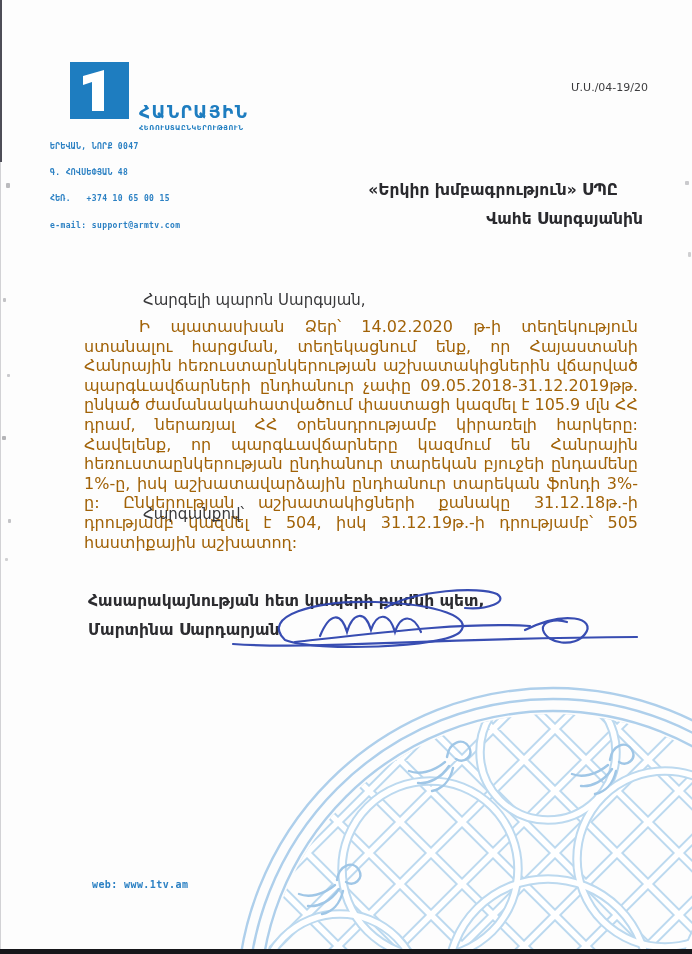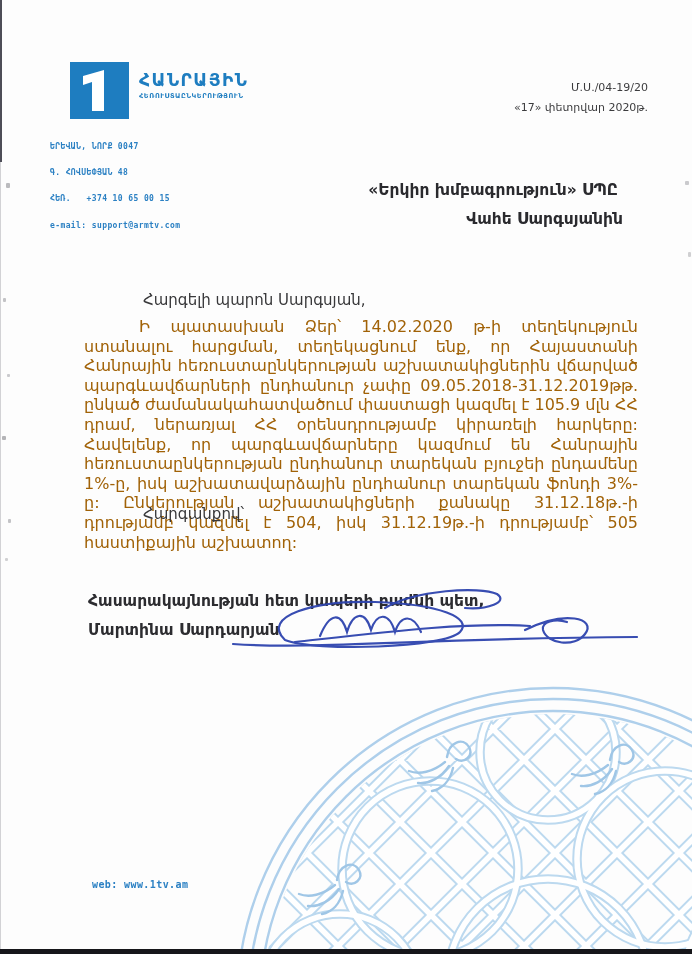"ՀԱՆՐԱՅԻՆ" .brand-main { margin-top: none -> 32px }
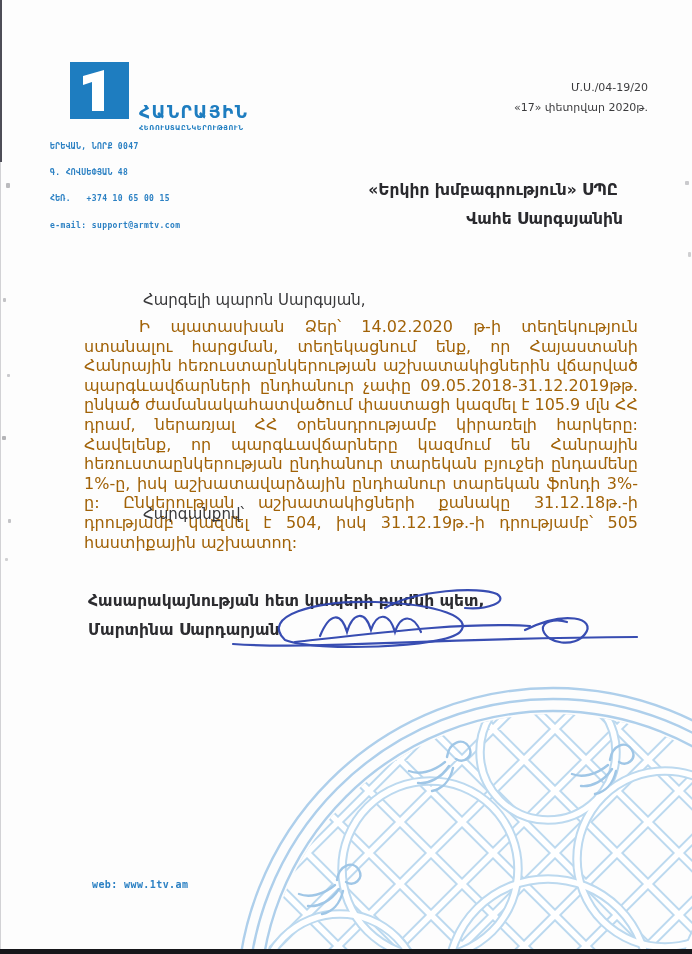"«17» փետրվար 2020թ." div { html: <div>«17» փետրվար 2020թ.</div> -> none }
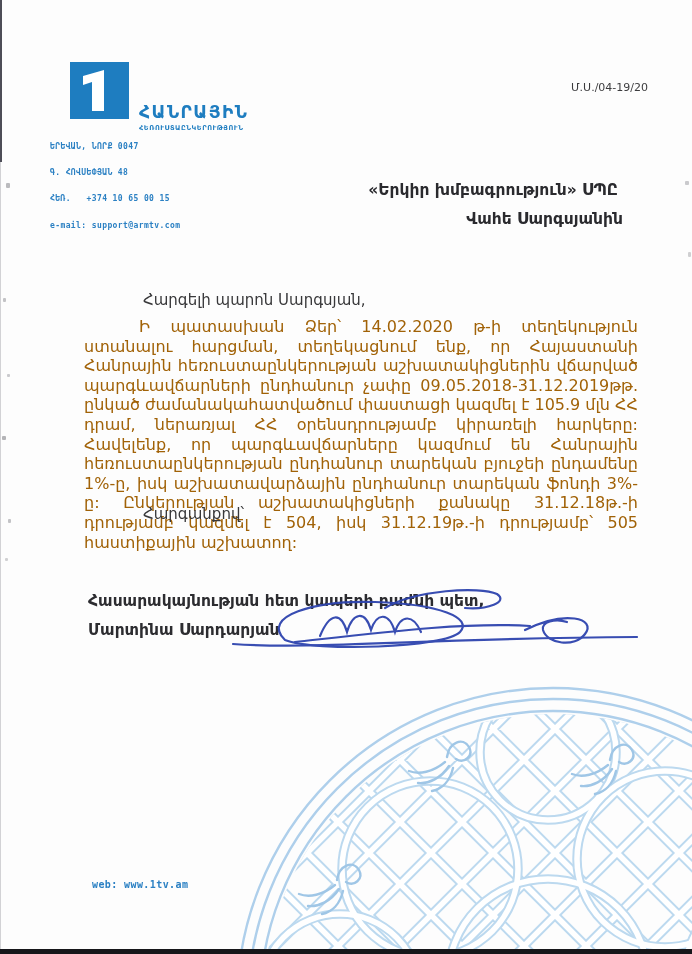"Վահե Սարգսյանին" .recipient .r3 { margin-right: 20px -> none }
